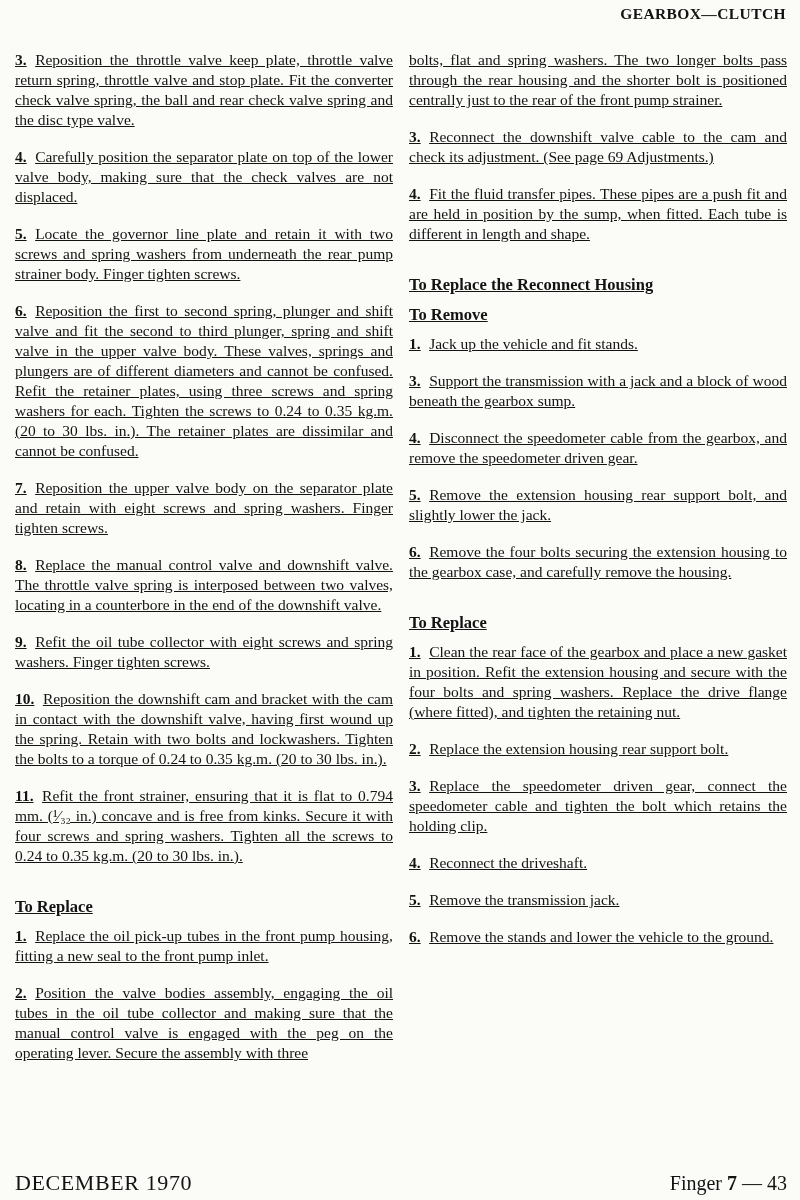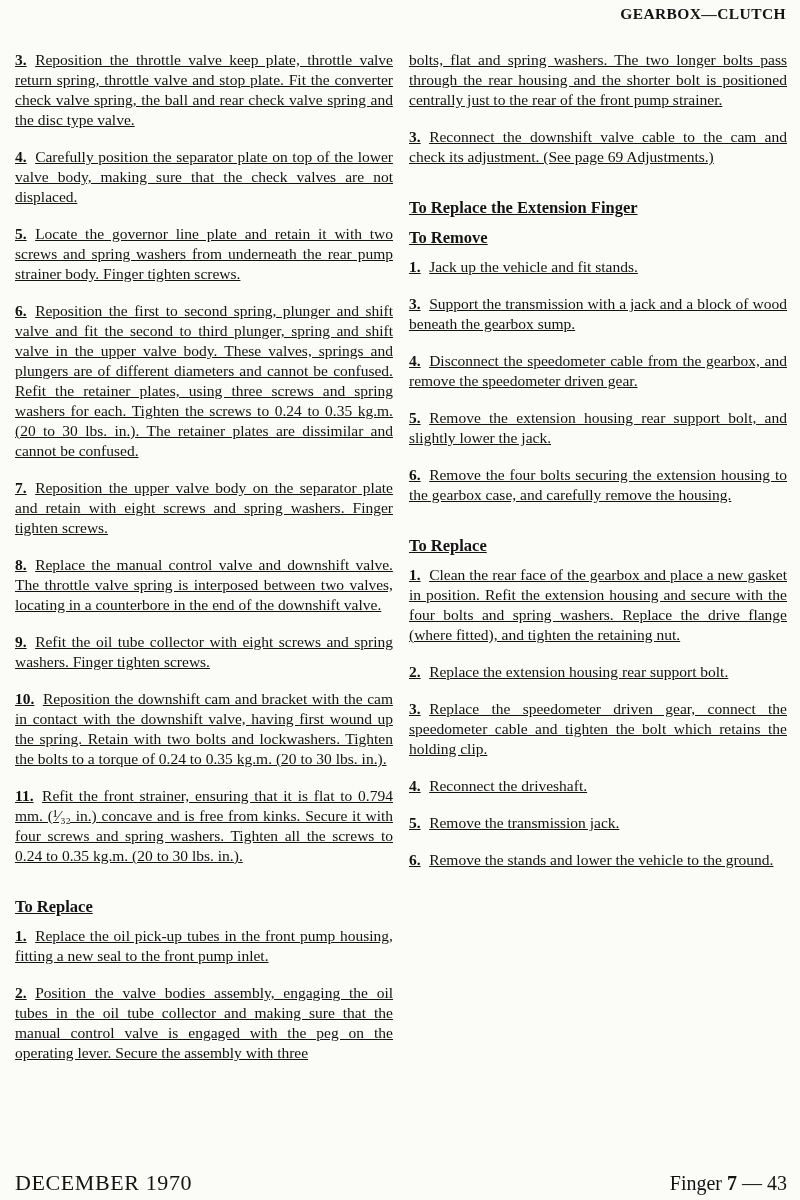"4. Fit the fluid transfer" p.step { html: none -> <p><span>4.</span>Fit the fluid transfer pipes. These pipes are a push fit and are held in position by the sump, when fitted. Each tube is different in length and shape.</p> }
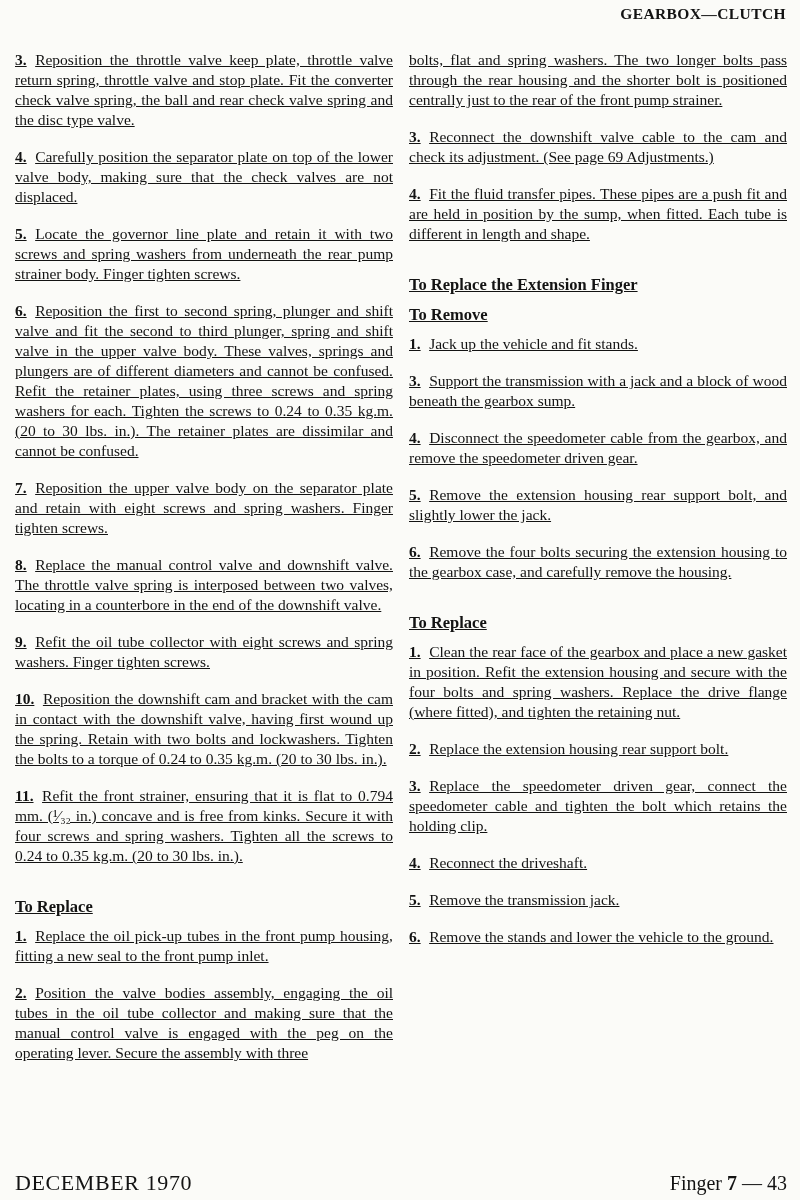"To Replace the Extension Finger" h3.subhead { text: Extension Finger -> Reconnect Housing }
